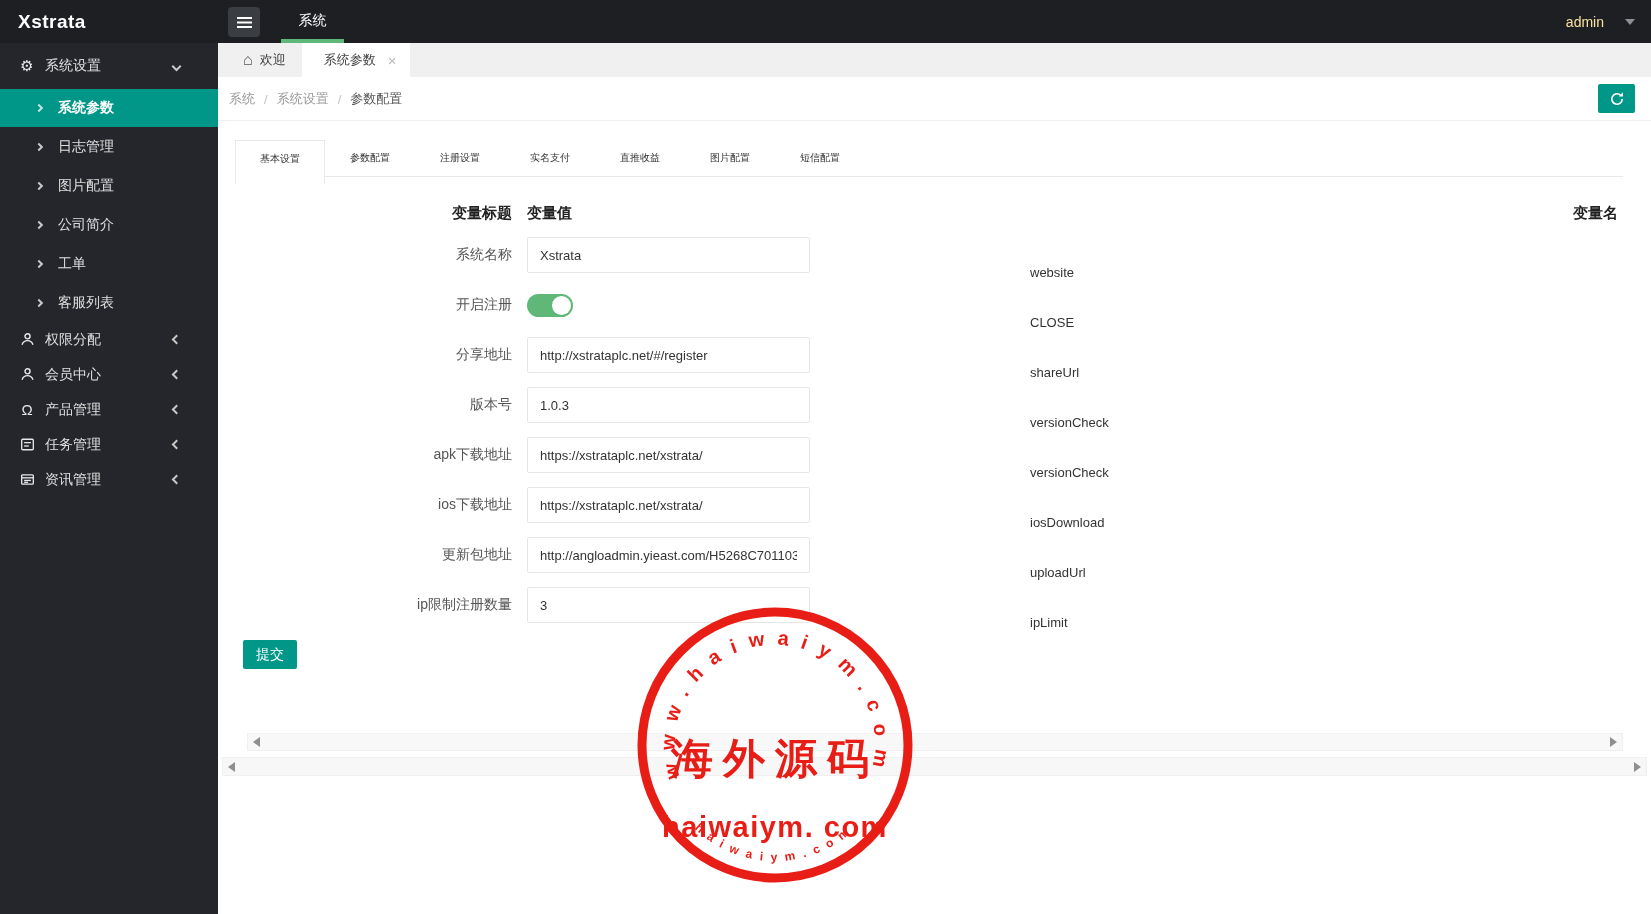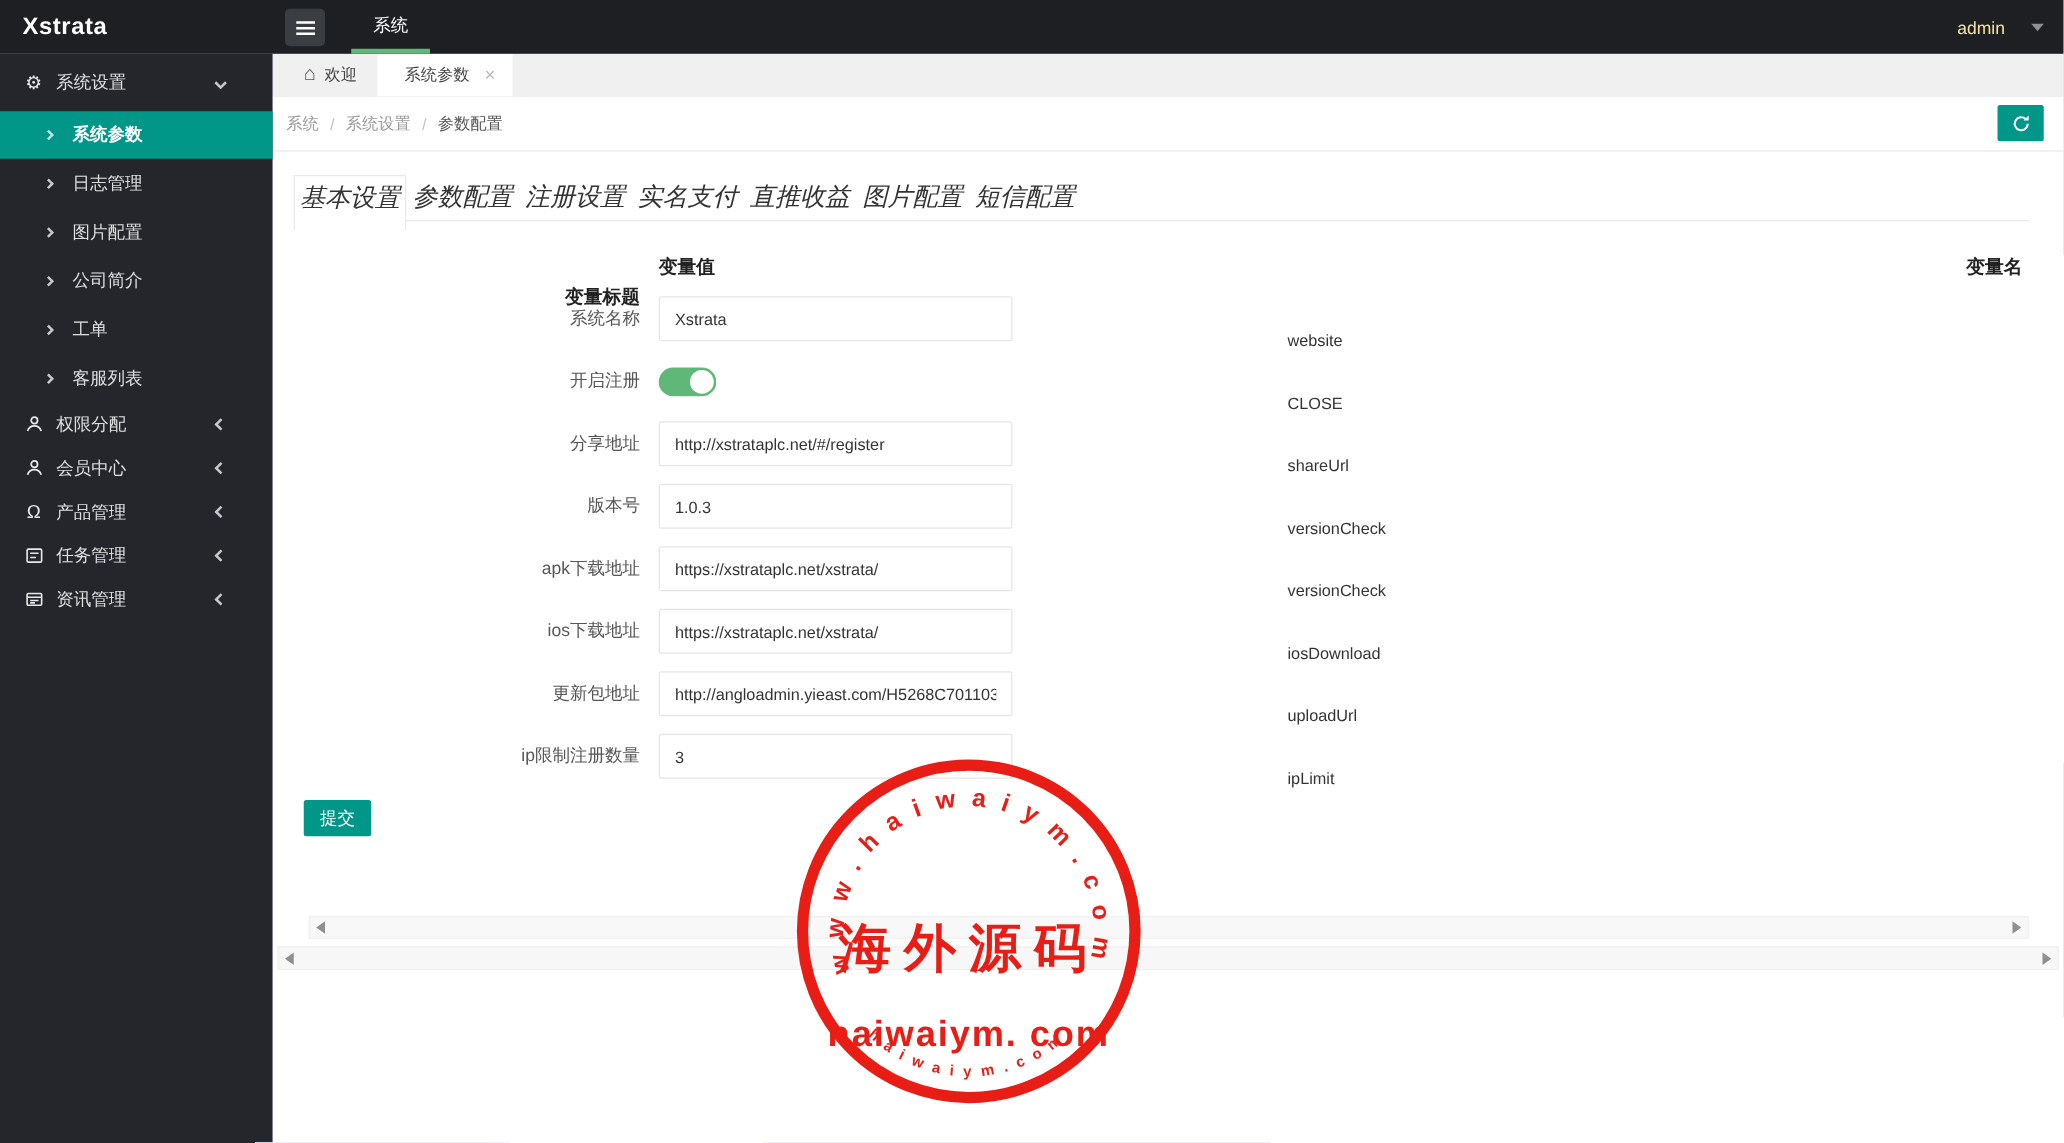"Xstrata" .app { background: #c4b5fd -> #ef4444 }
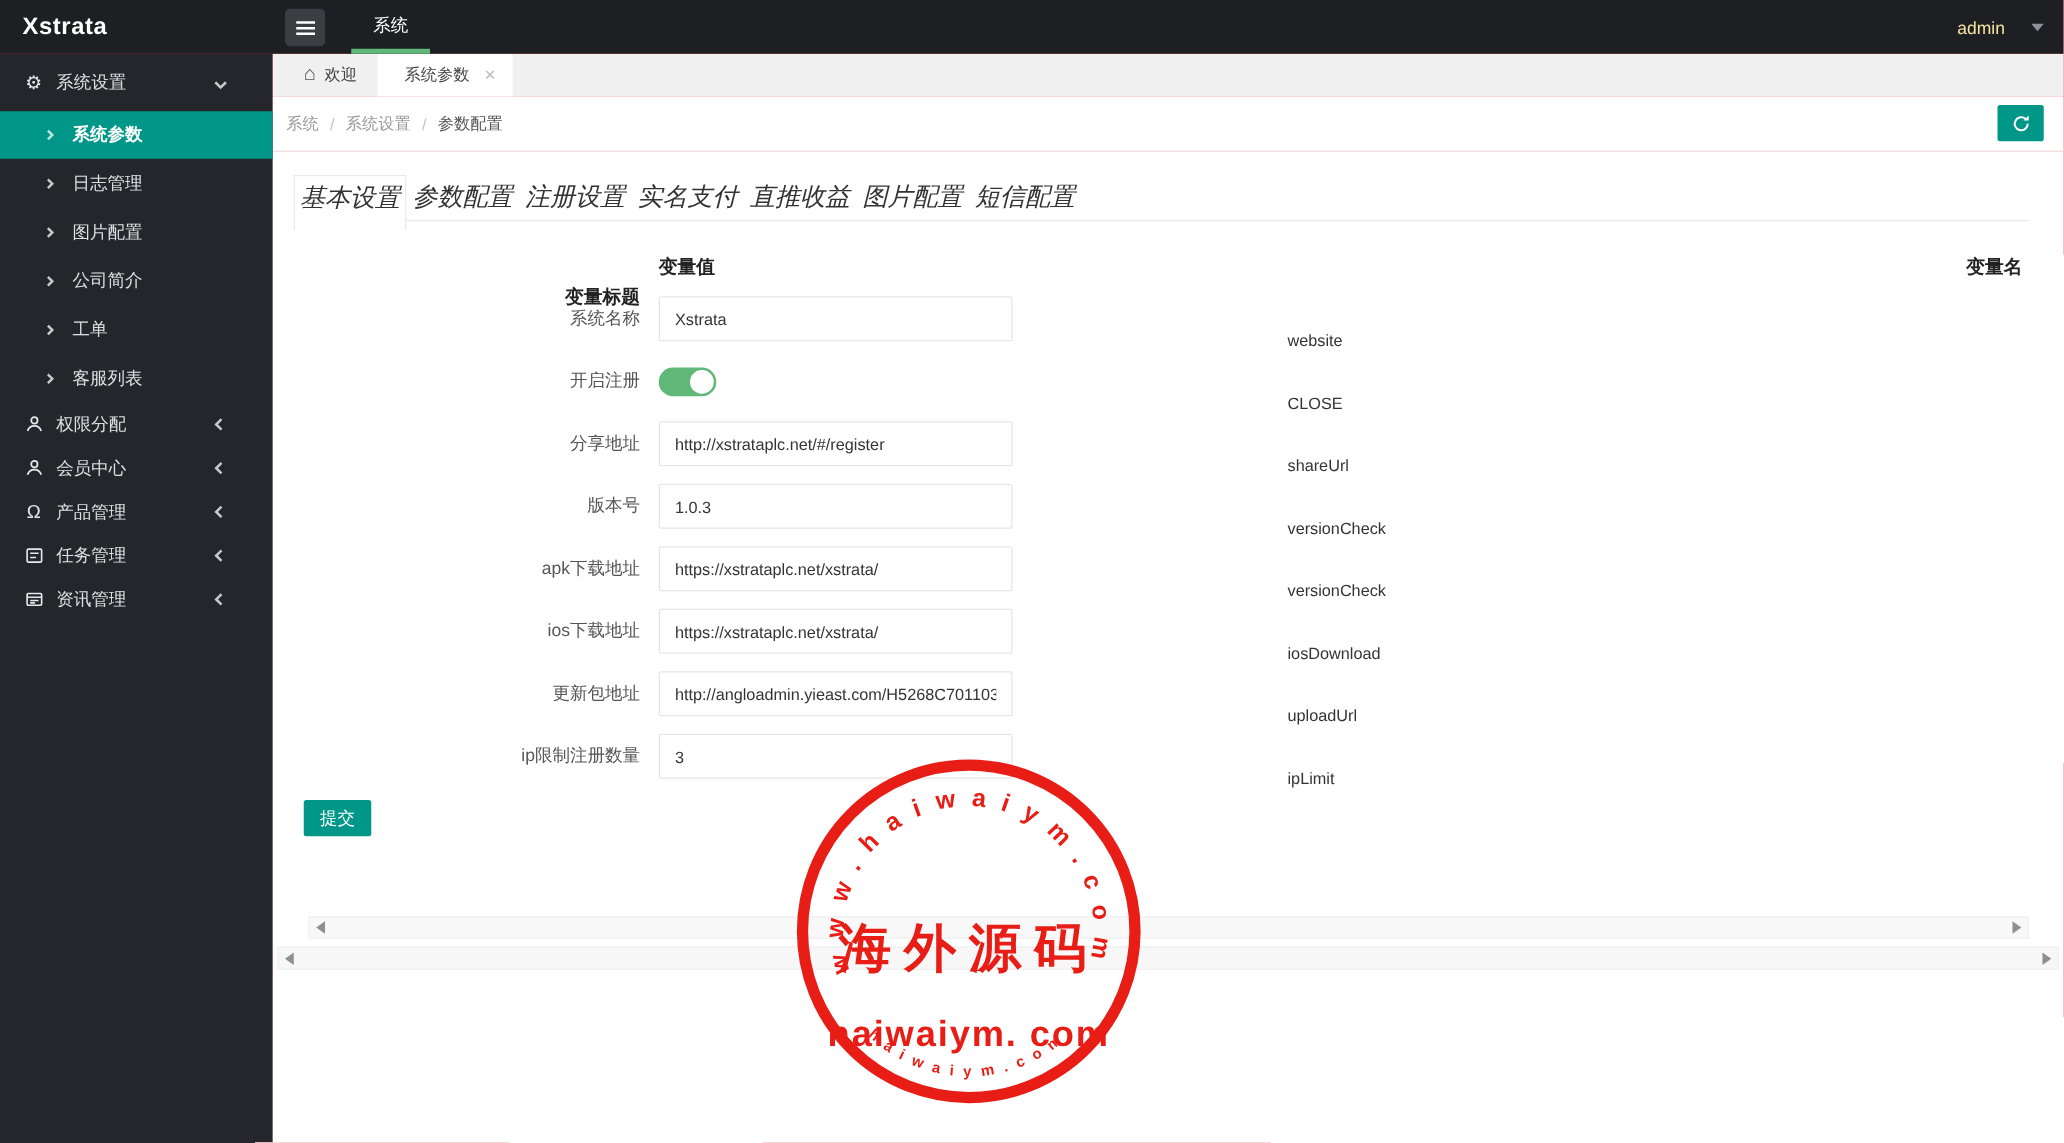"基本设置" .ctab { font-size: 20px -> 10px; font-style: italic -> none }
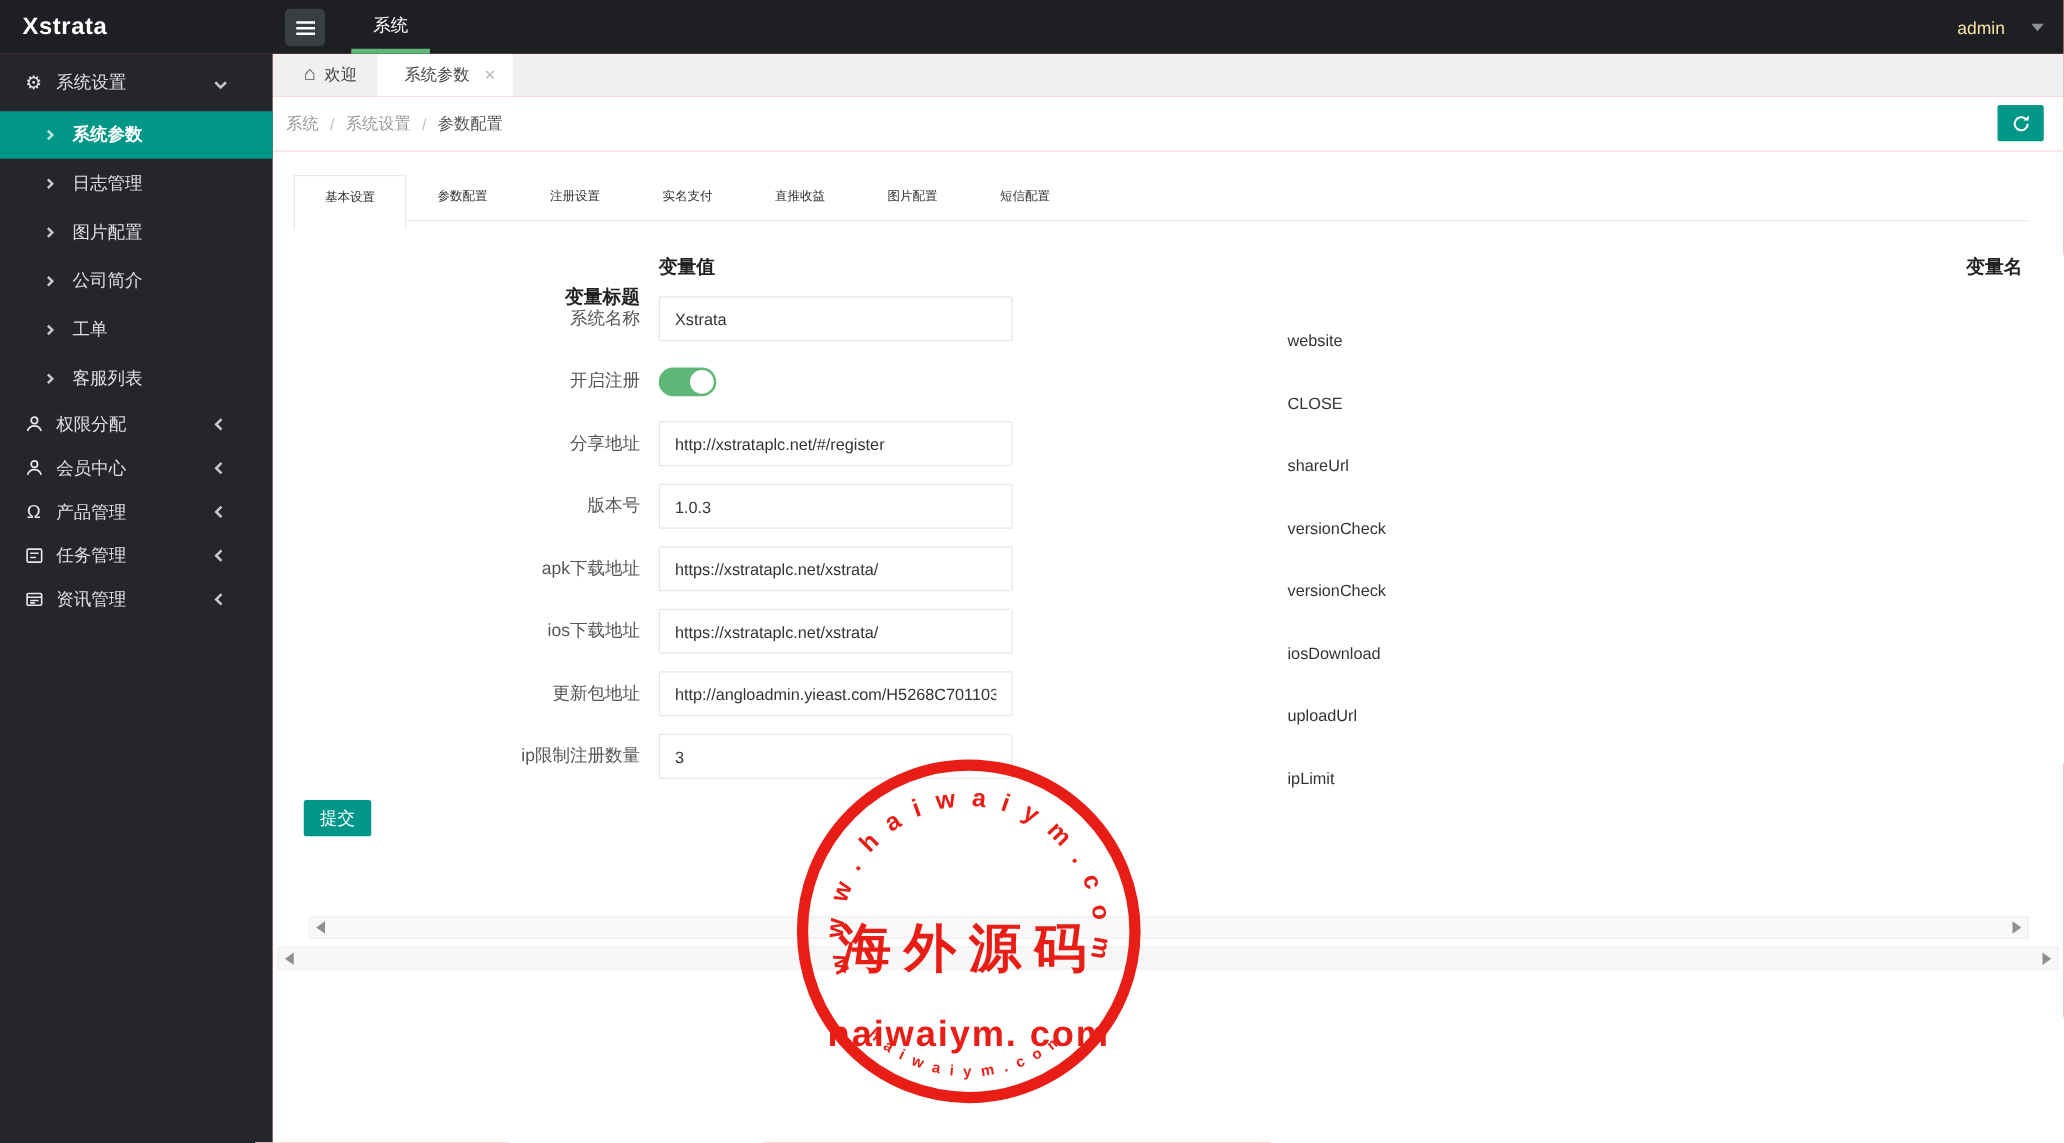"变量标题" .fh1 { margin-top: 24px -> none }
